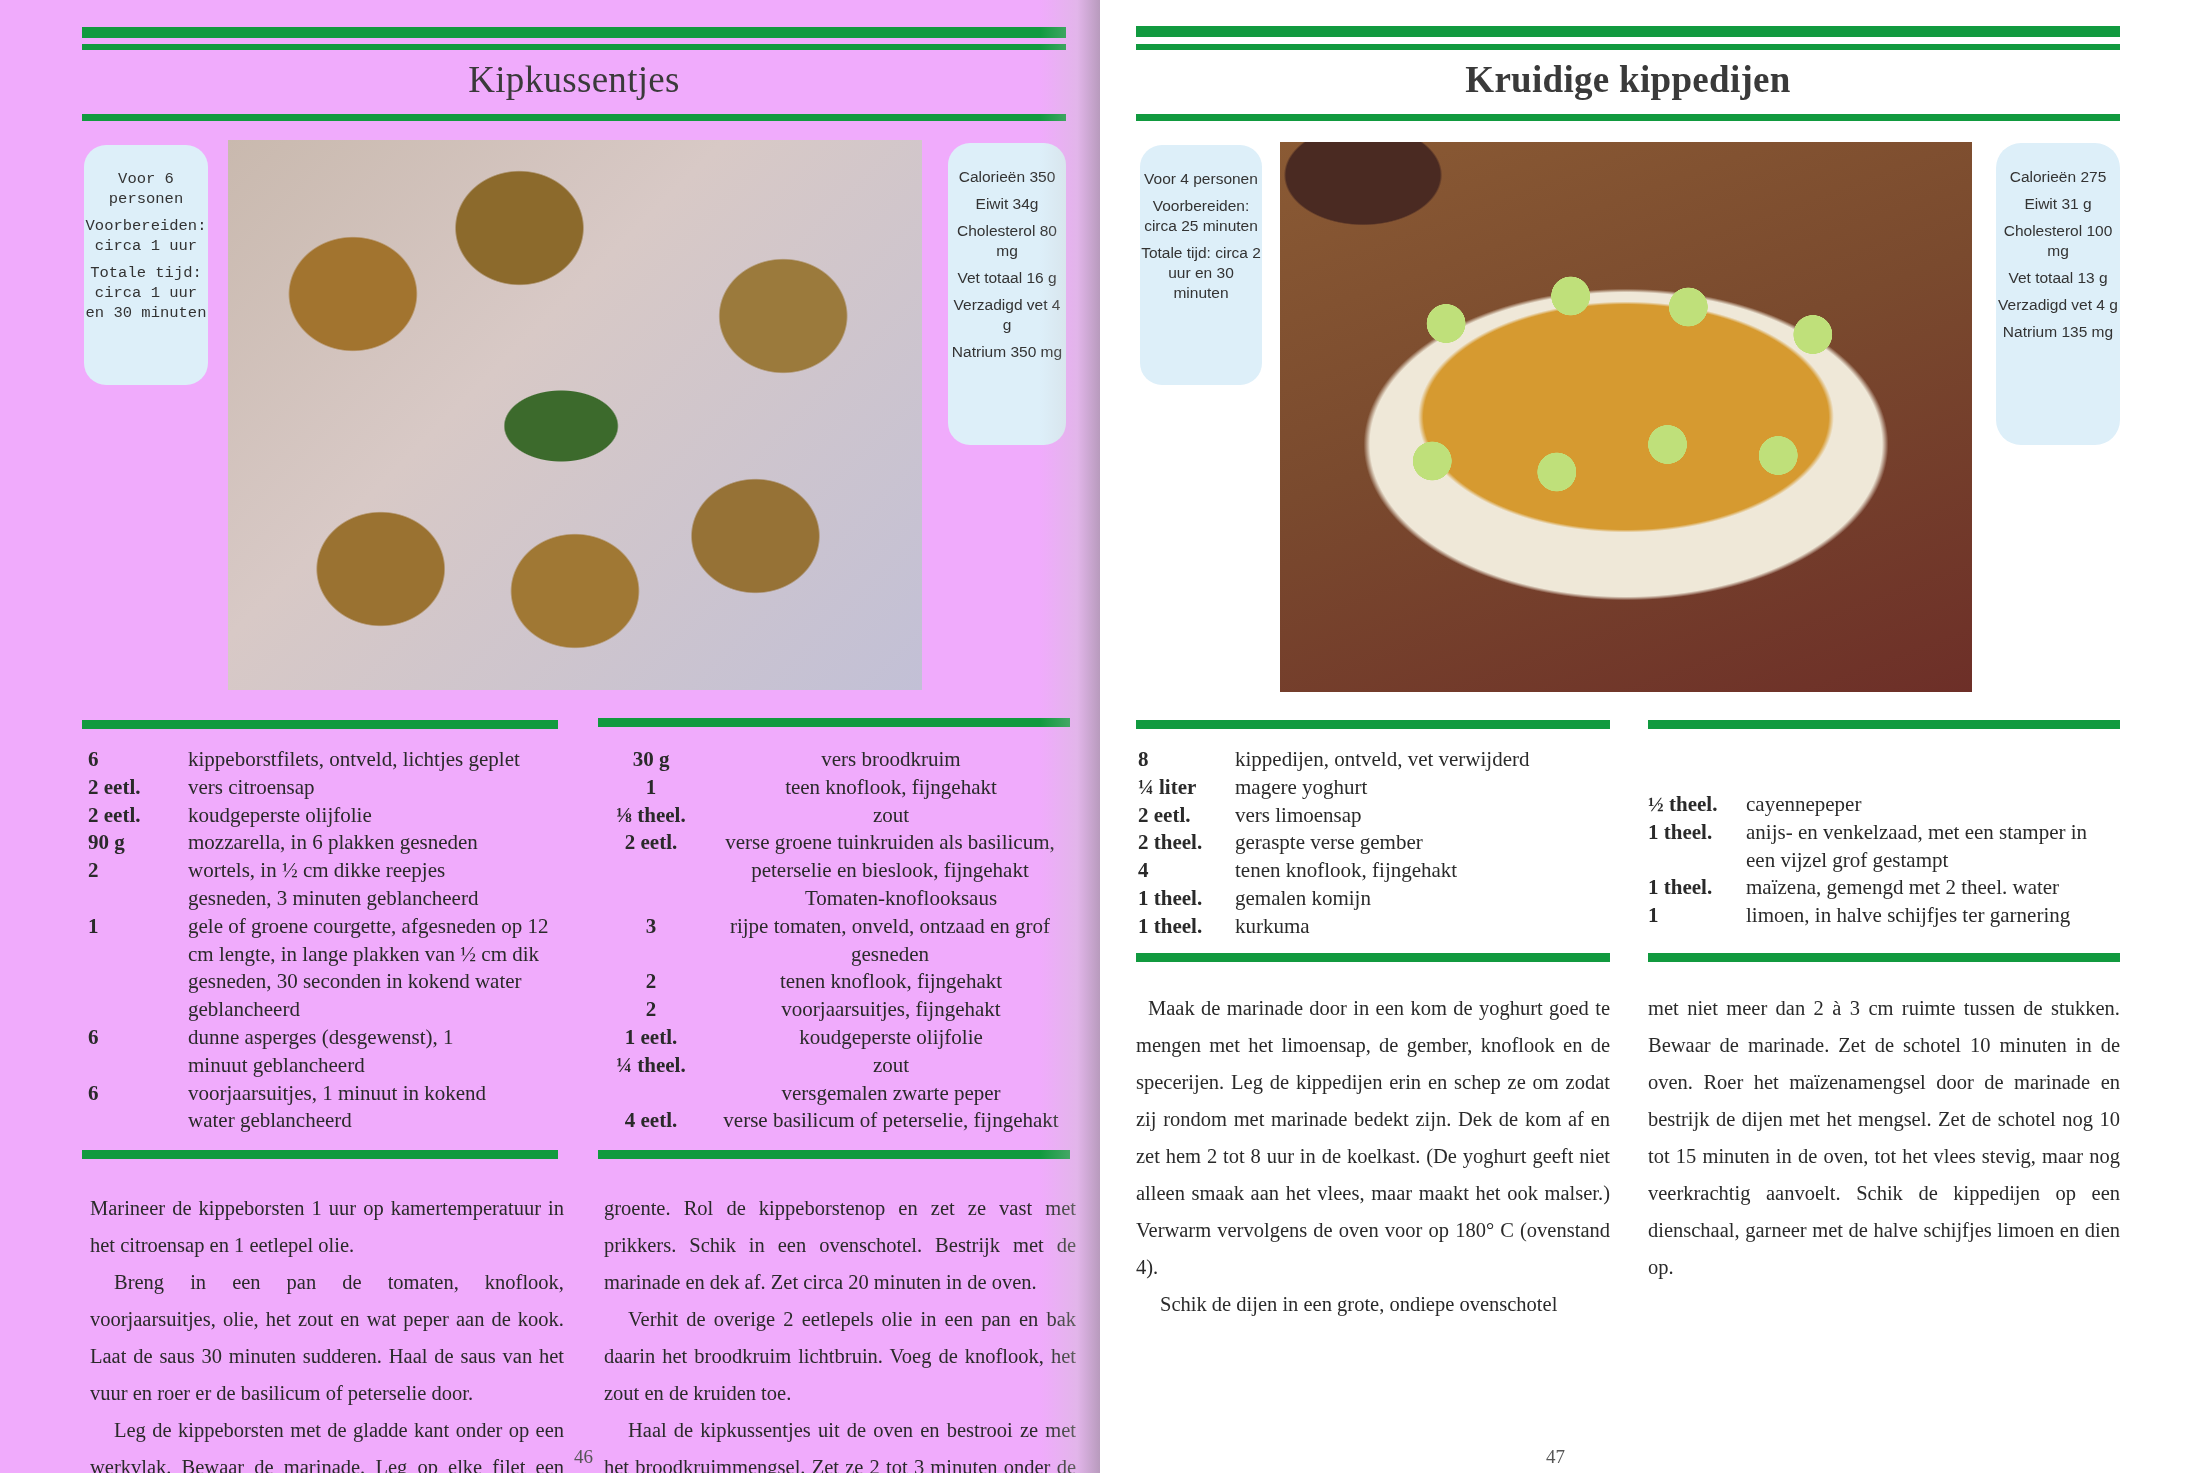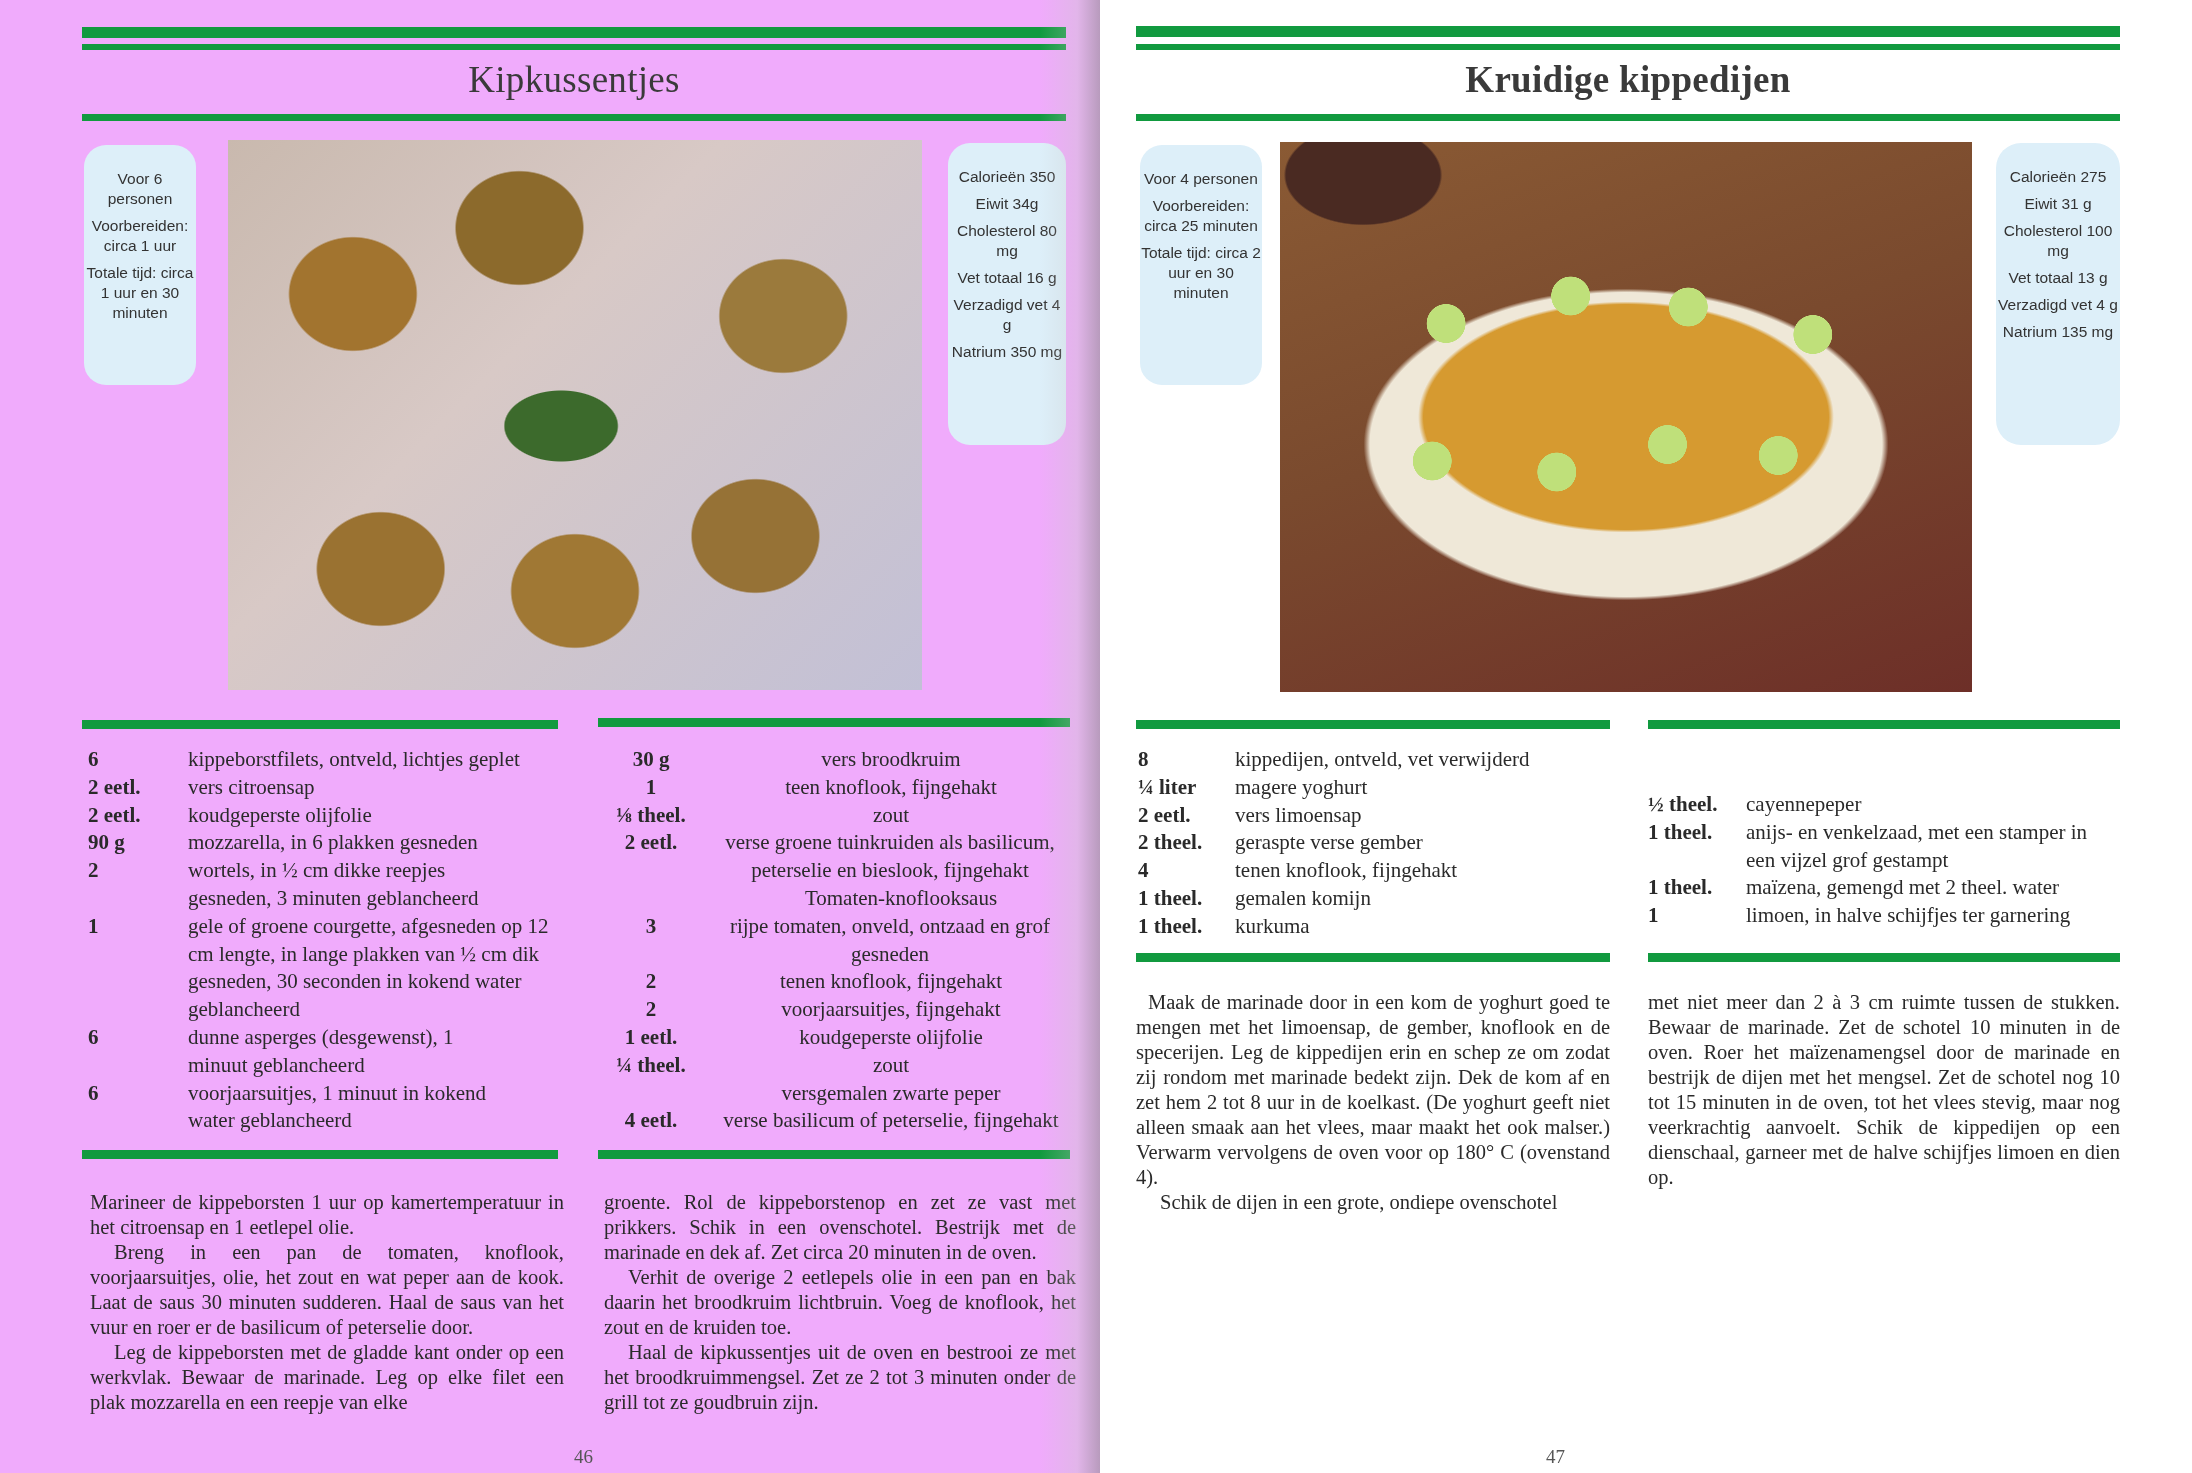"Voor 6 personen" div.infobox { font-family: none -> Liberation Mono, monospace; width: 112px -> 124px }
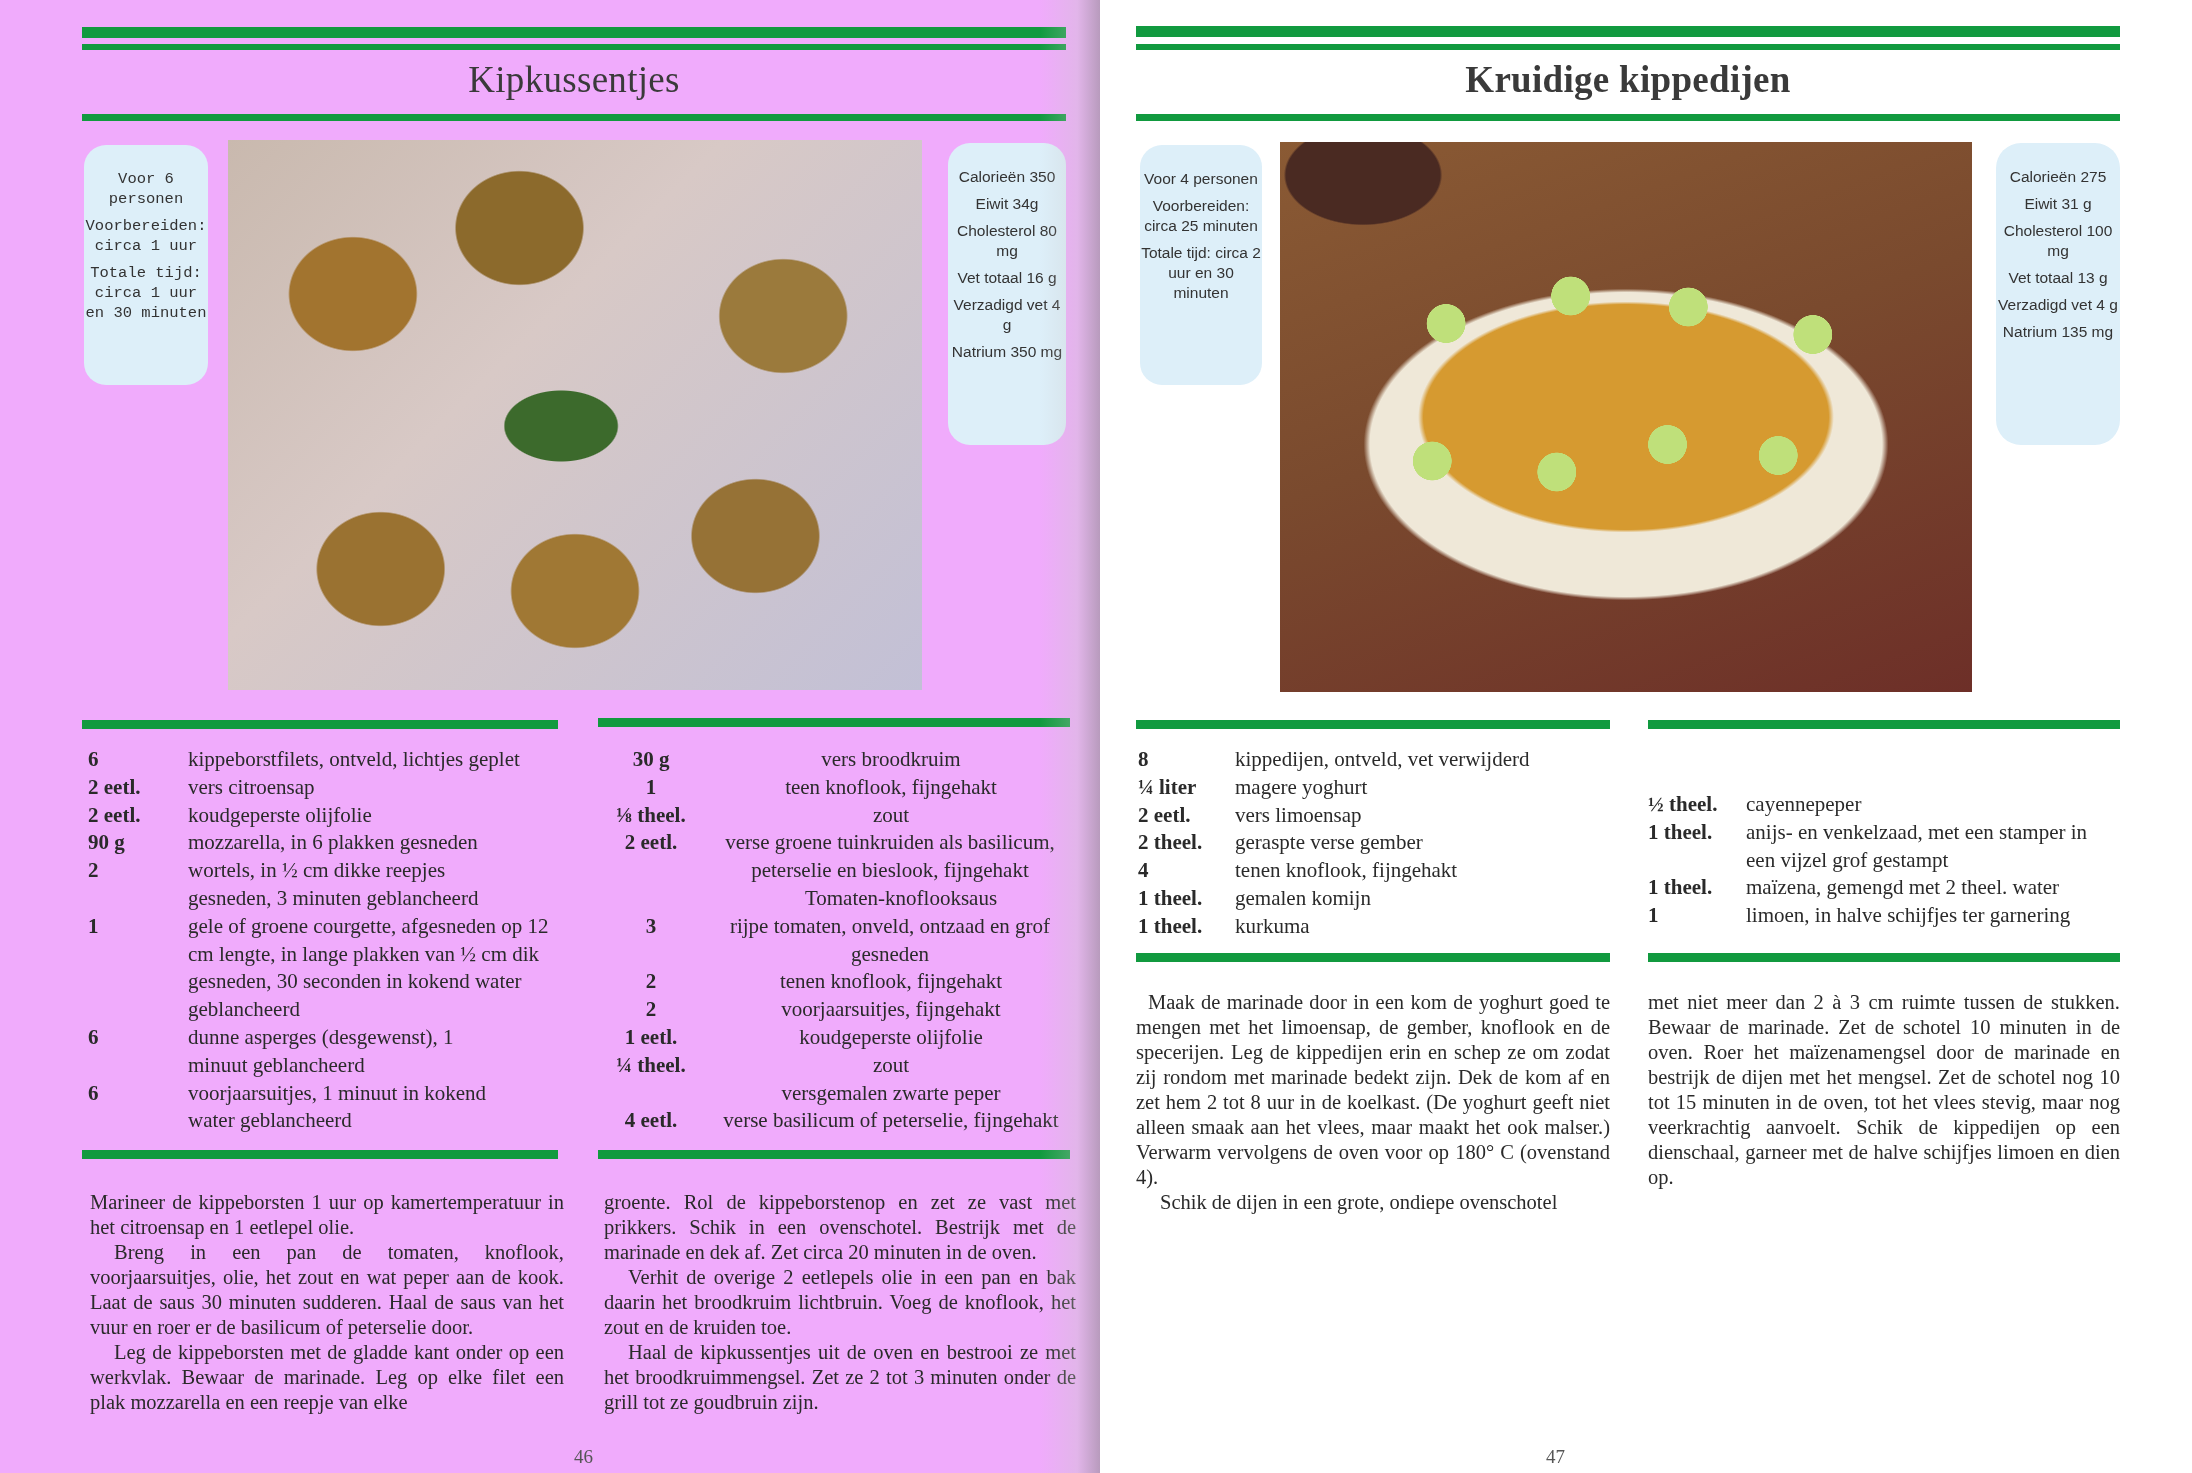"Maak de marinade door in" .body-text { line-height: 25px -> 37px }
